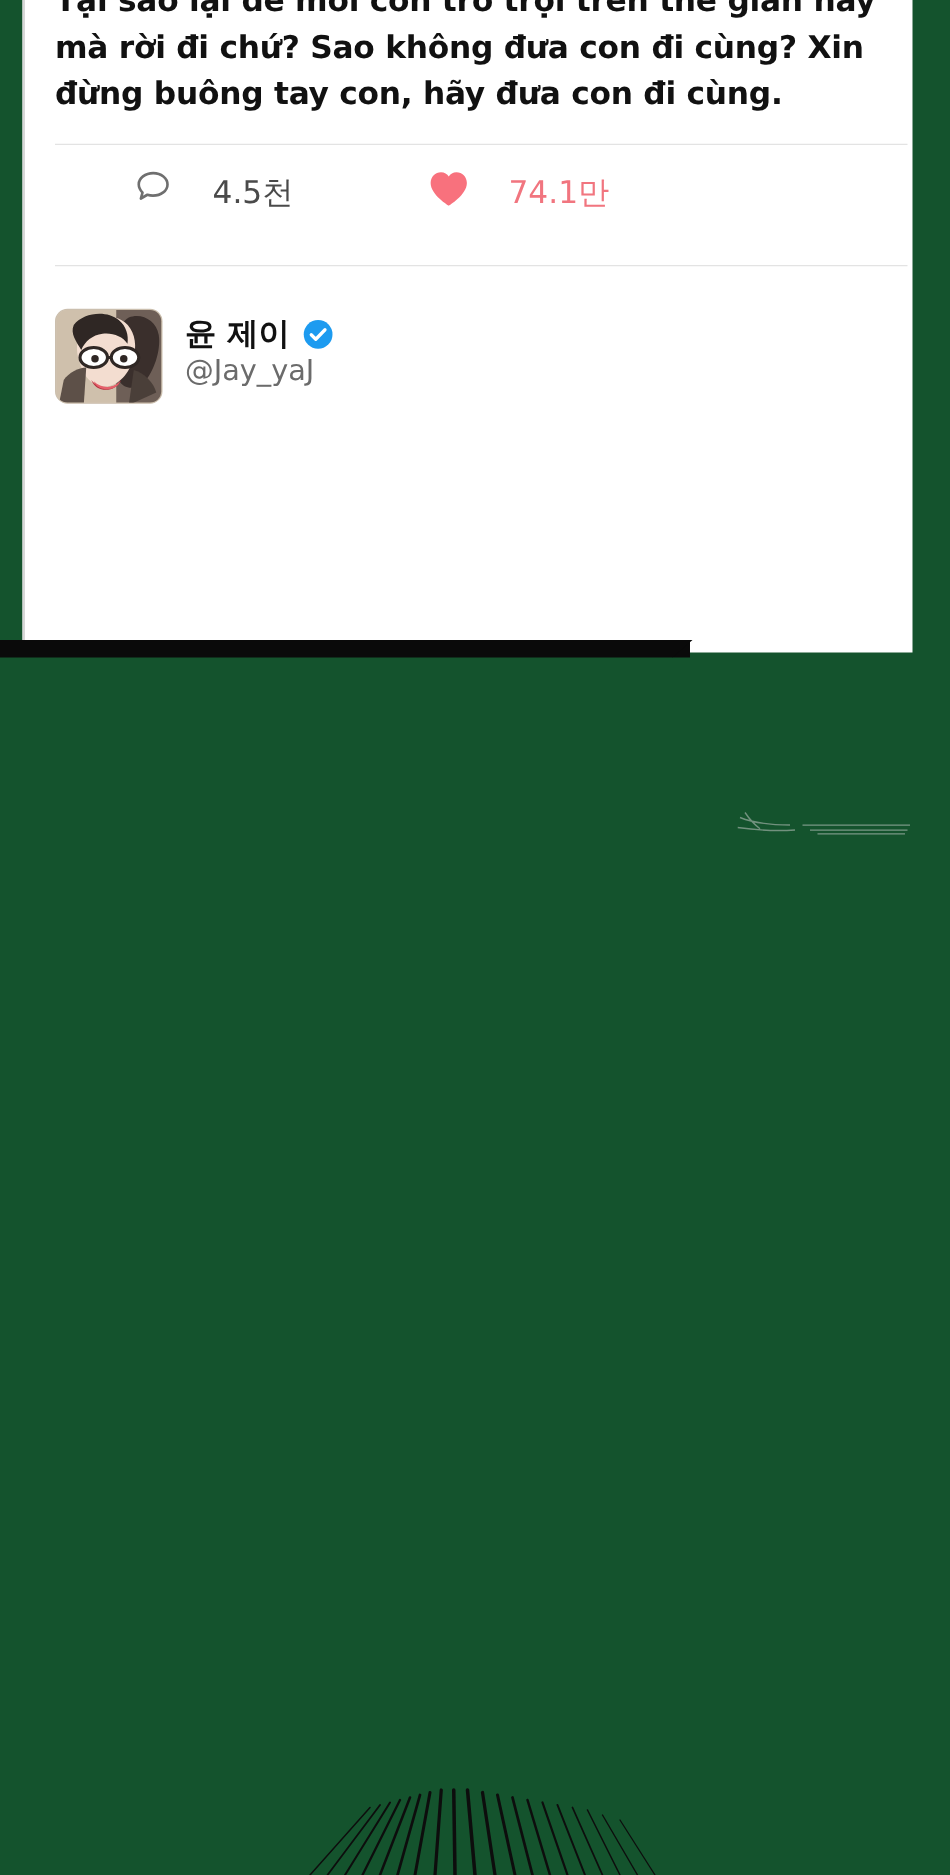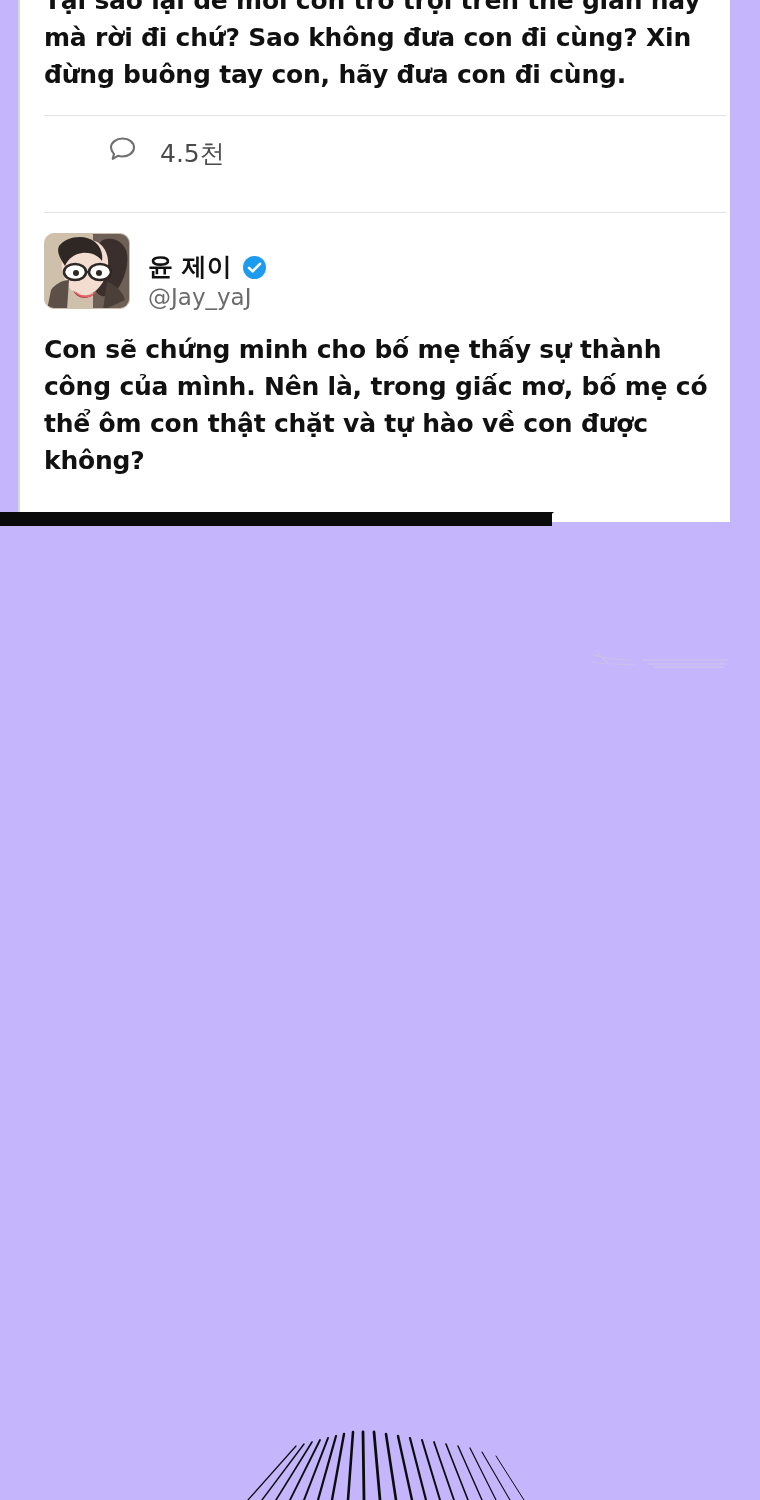"Tại sao lại để mỗi" #page { background: #c4b5fd -> #14532d }
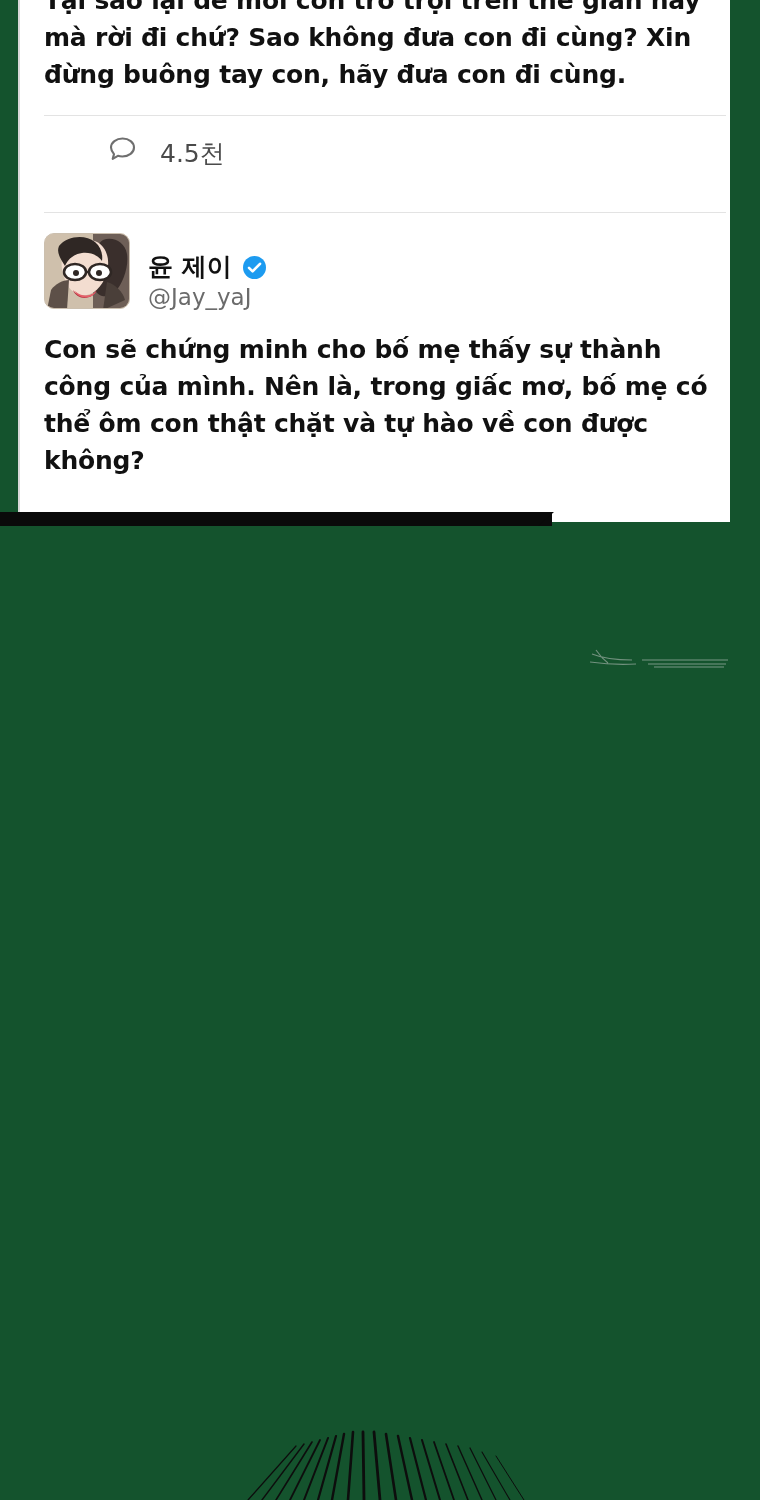"4.5천" .stat { gap: 20px -> 30px }
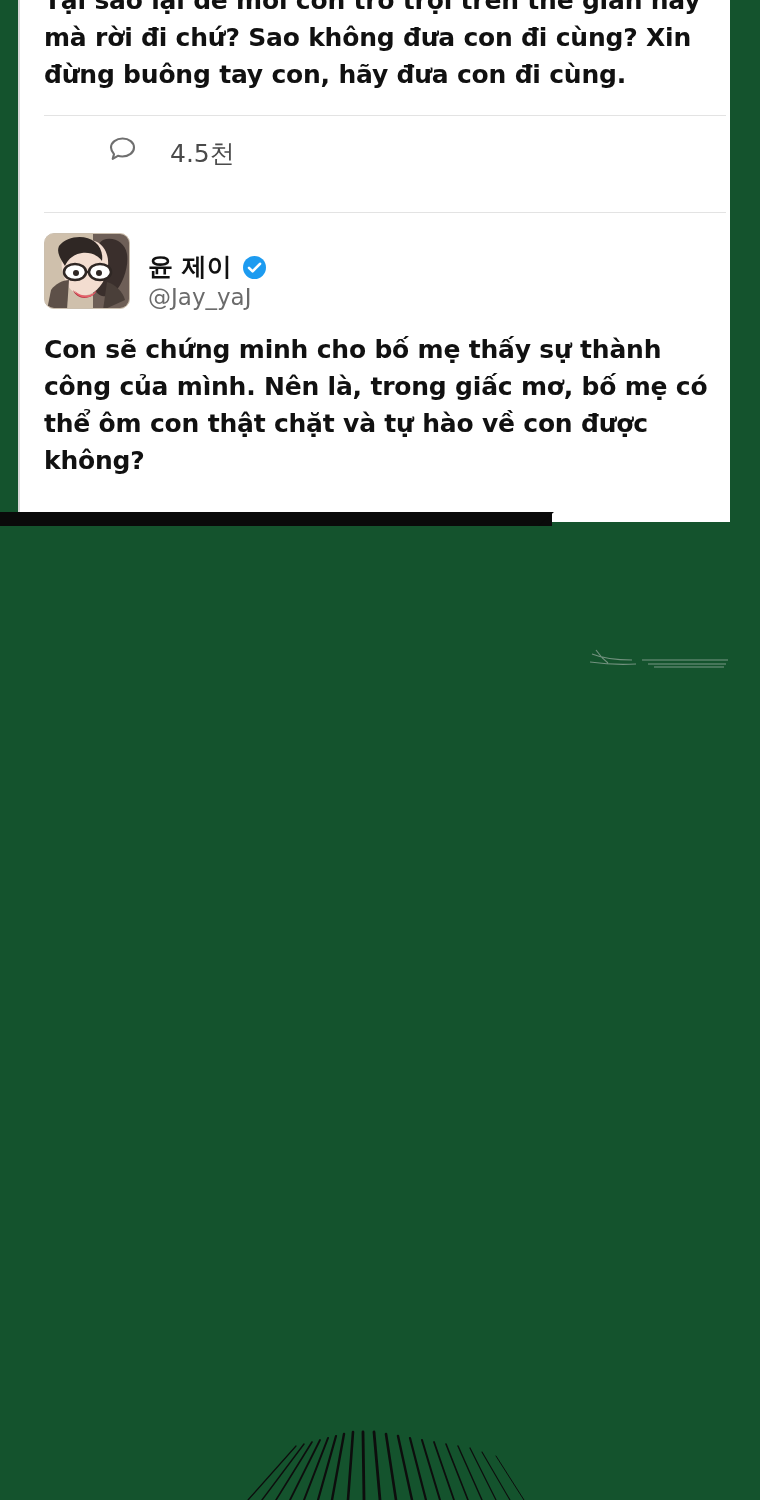"74.1만" div.stat { html: none -> <div> <span> <svg> <path></path> </svg> </span> <span>74.1만</span> </div> }
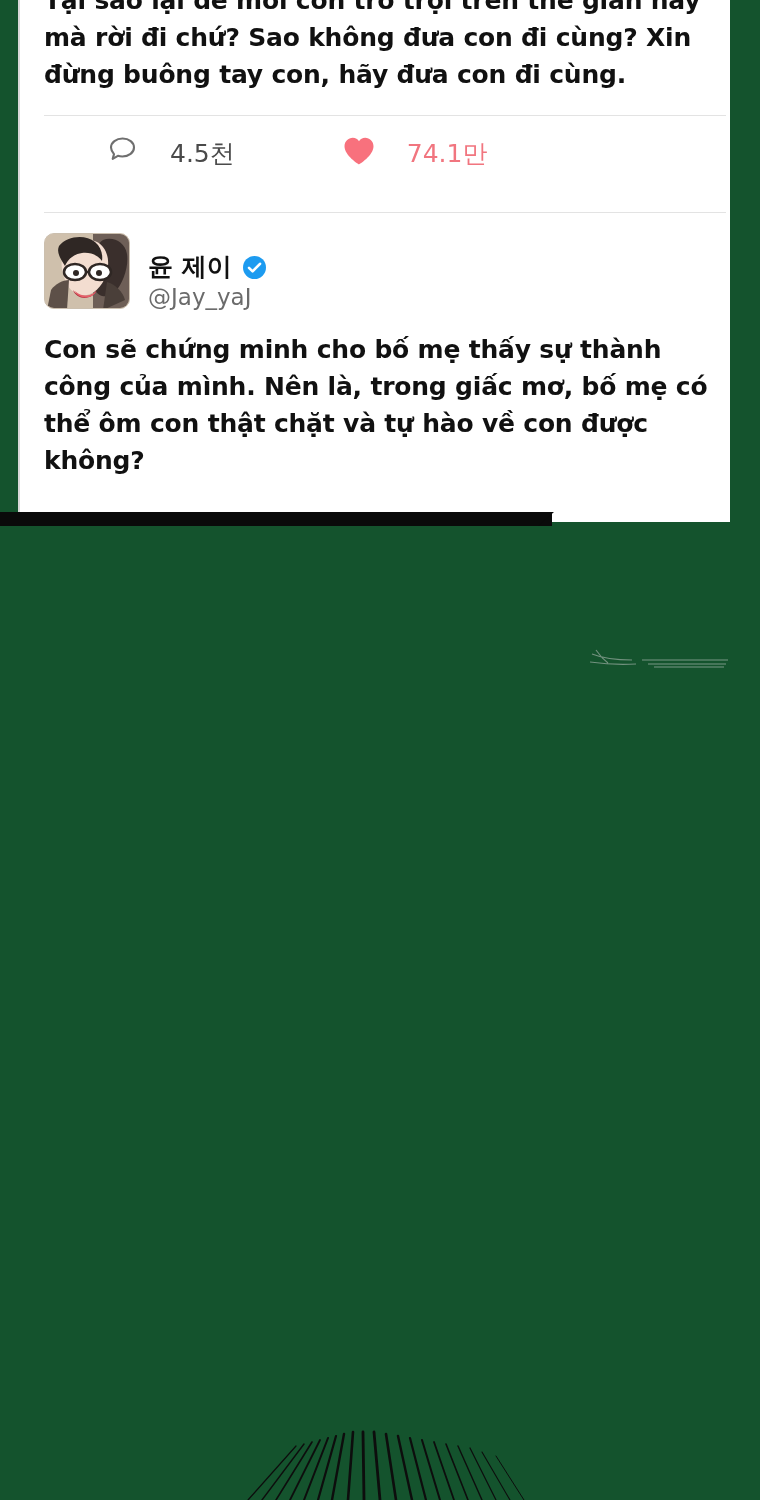"윤 제이" .author-row { align-items: flex-end -> flex-start; margin-top: 18px -> 34px }
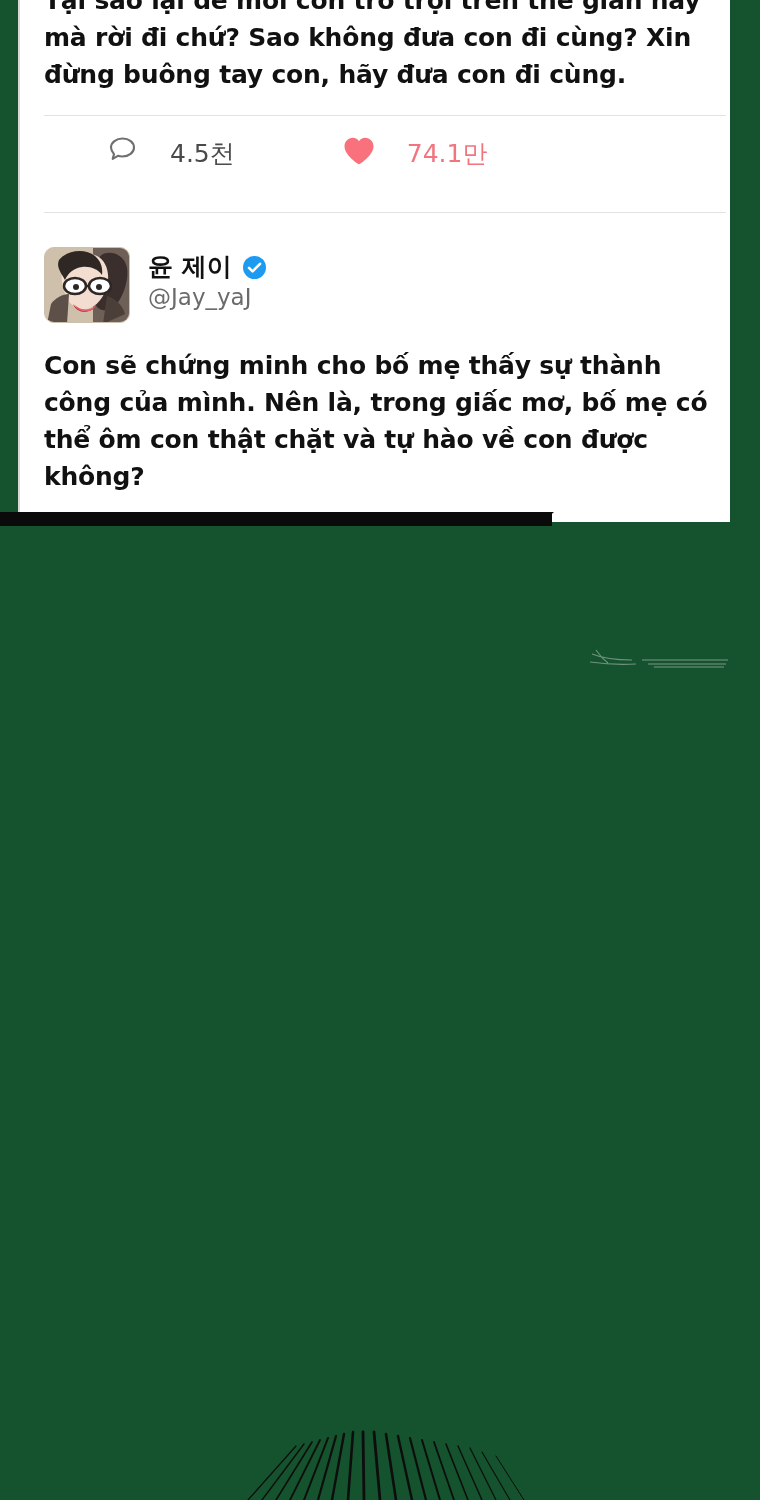"Con sẽ chứng minh cho" p.tweet-text { html: <p>Con sẽ chứng minh cho bố mẹ thấy sự thành công của mình. Nên là, trong giấc mơ, bố mẹ có thể ôm con thật chặt và tự hào về con được không?</p> -> none }
